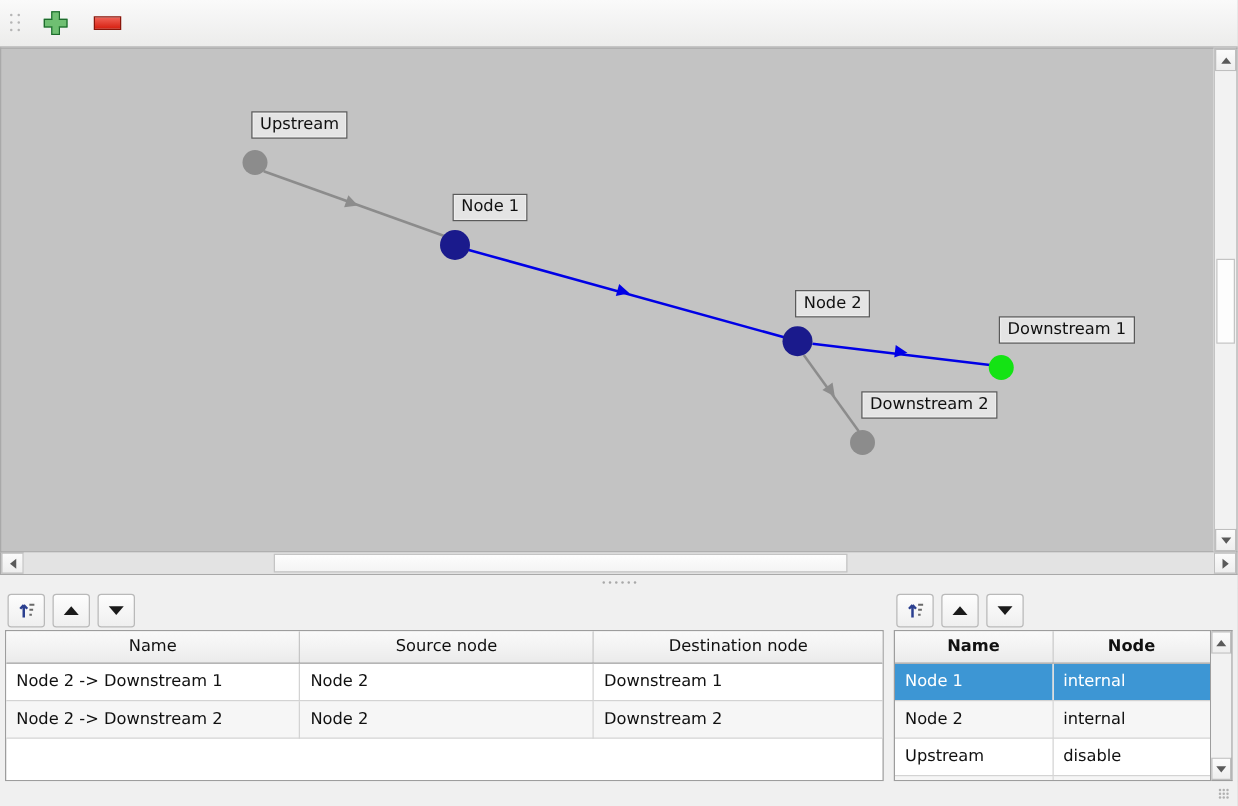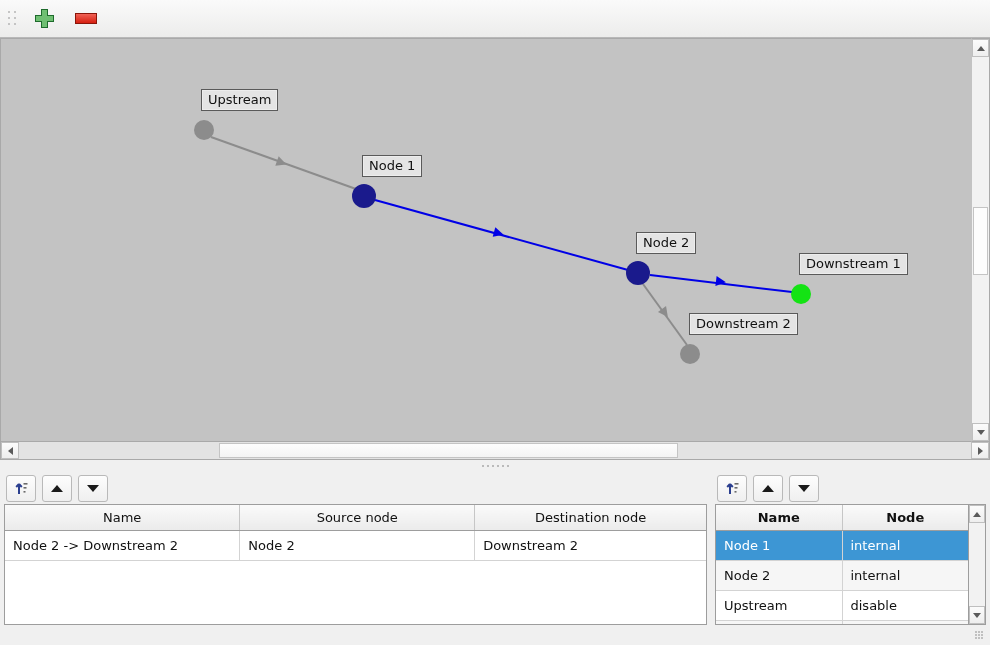"Node 2 -> Downstream 1" tr { html: none -> <tr> <td>Node 2 -&gt; Downstream 1</td> <td>Node 2</td> <td>Downstream 1</td> </tr> }
